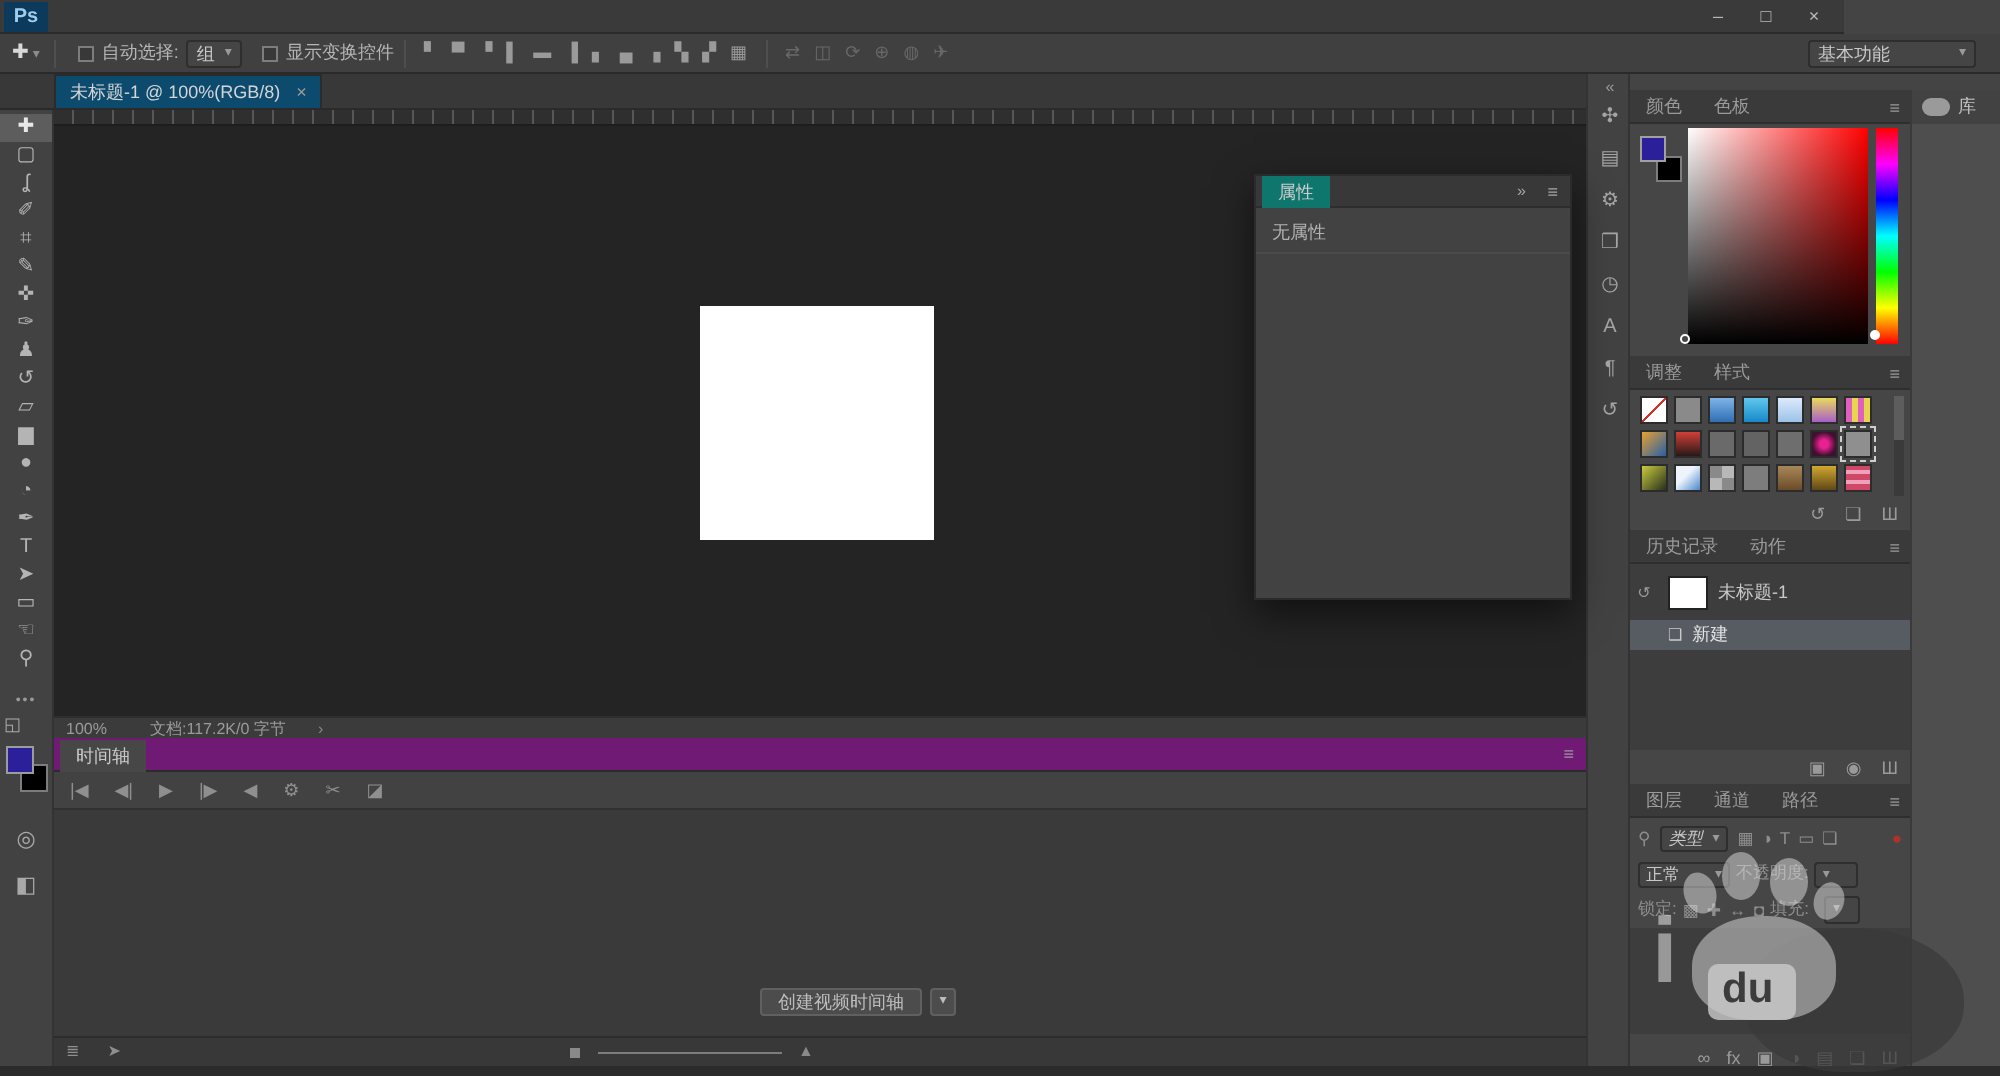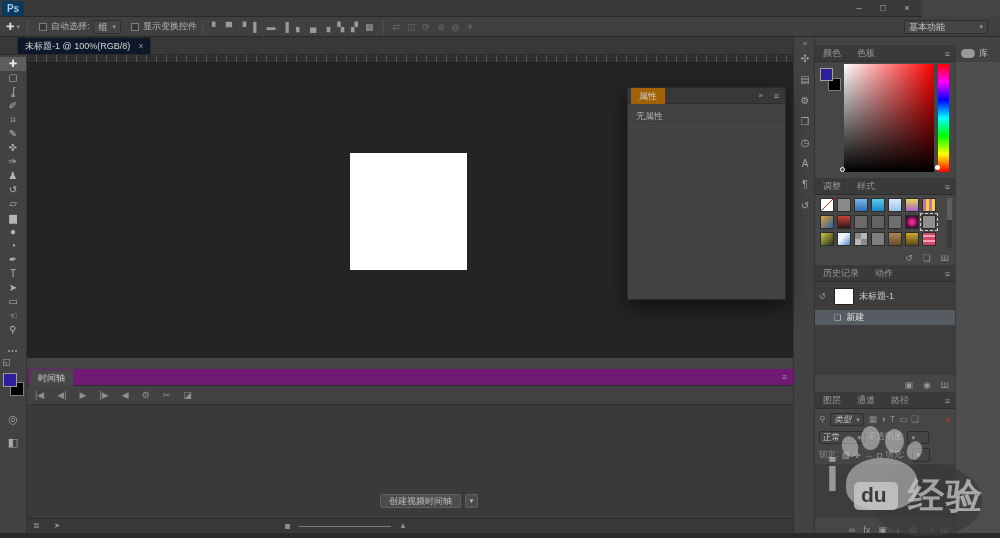"未标题-1 @ 100%(RGB/8)" #doc-tab { background: #0f172a -> #0c4a6e; margin-left: 17px -> 27px }
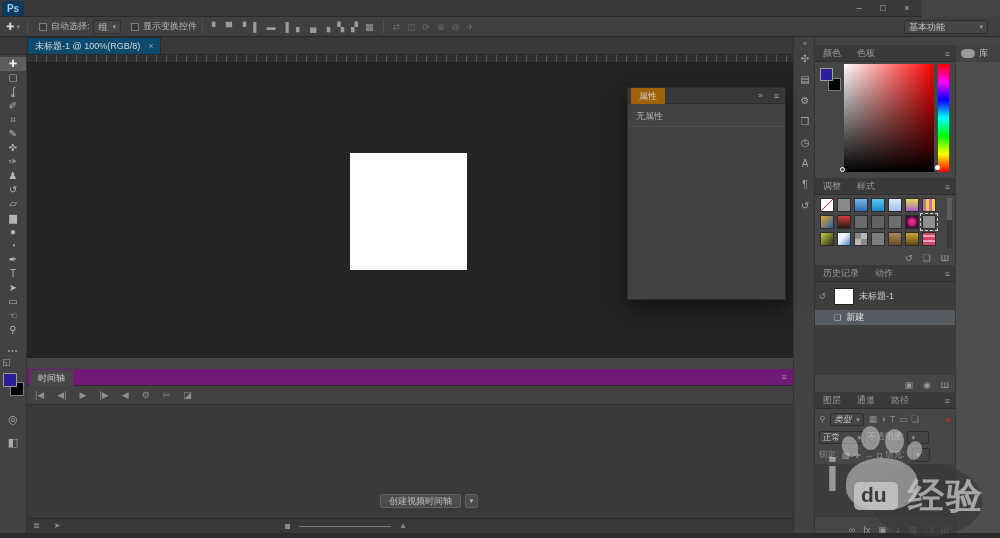"属性" #props-tab { background: #a16207 -> #0f766e }
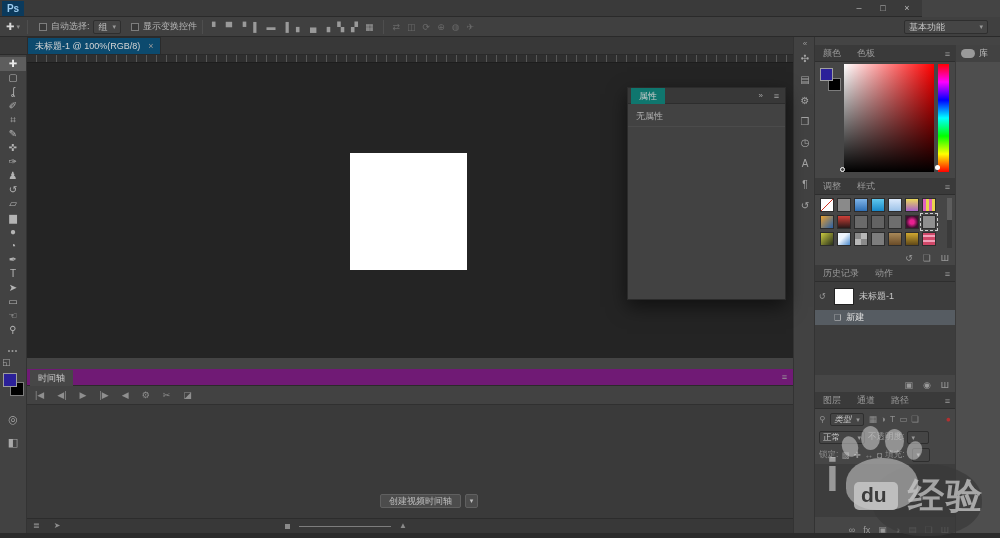"100%" div.abs { html: none -> <div> <span>100%</span> <span>文档:117.2K/0 字节</span> <span>›</span> </div> }
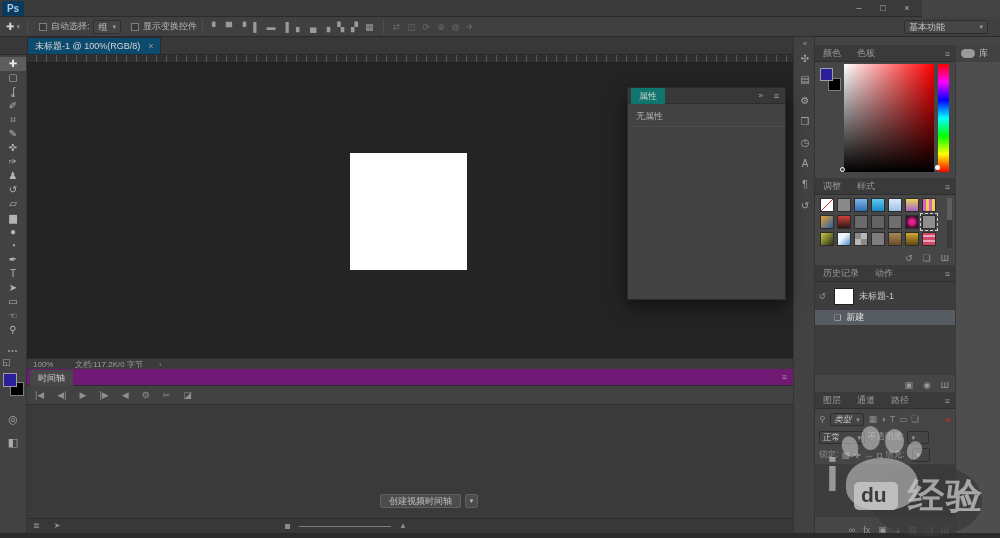"经验" span { html: <span>经验</span> -> none }
